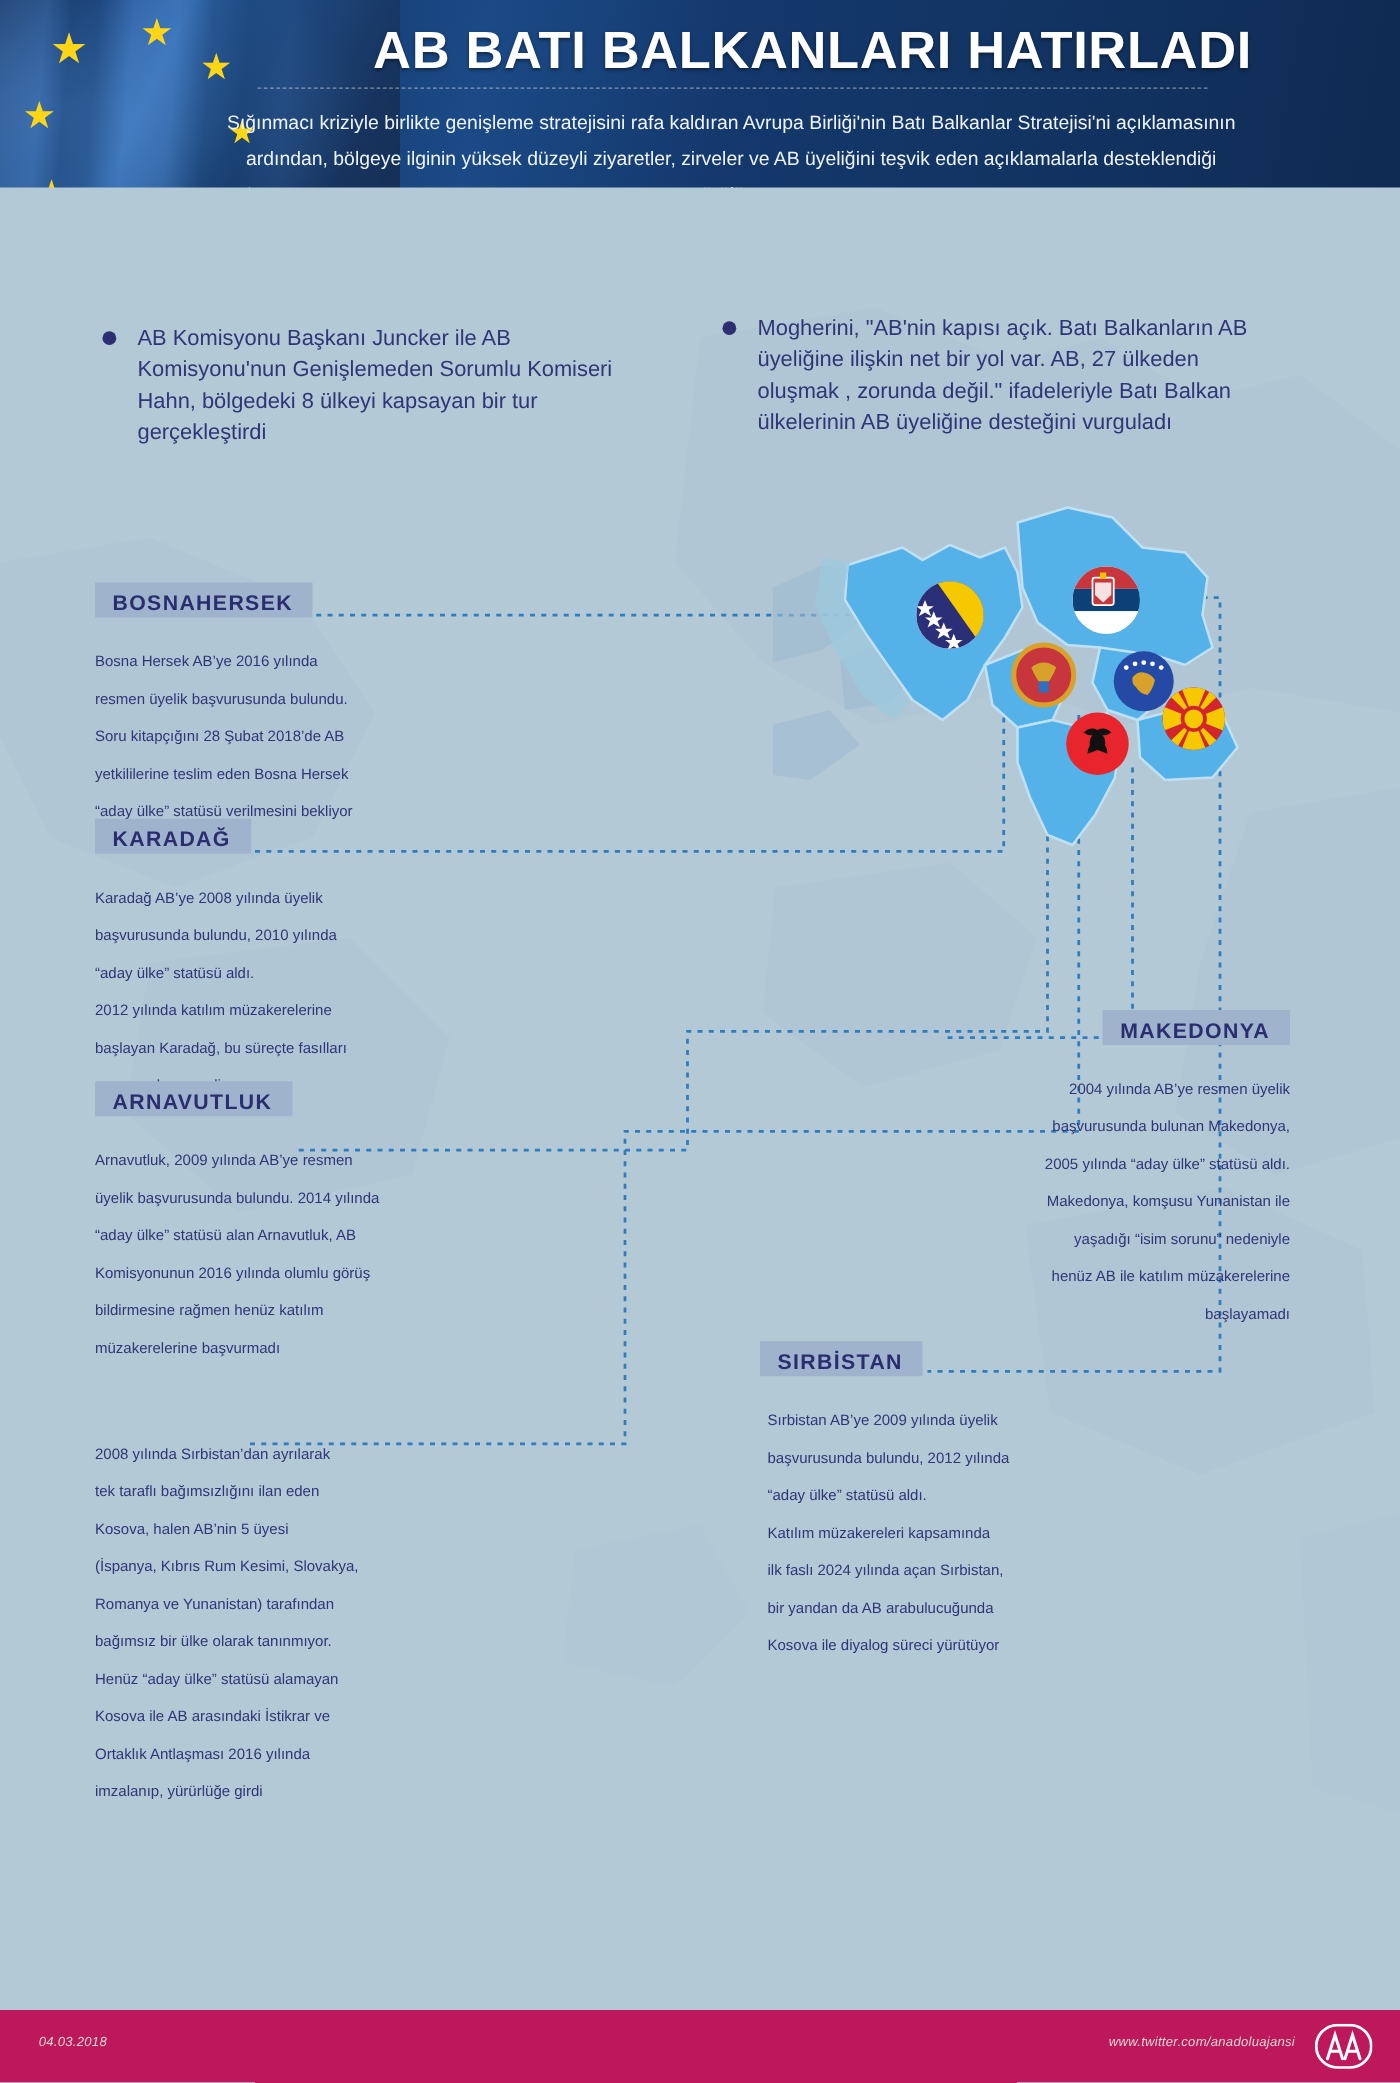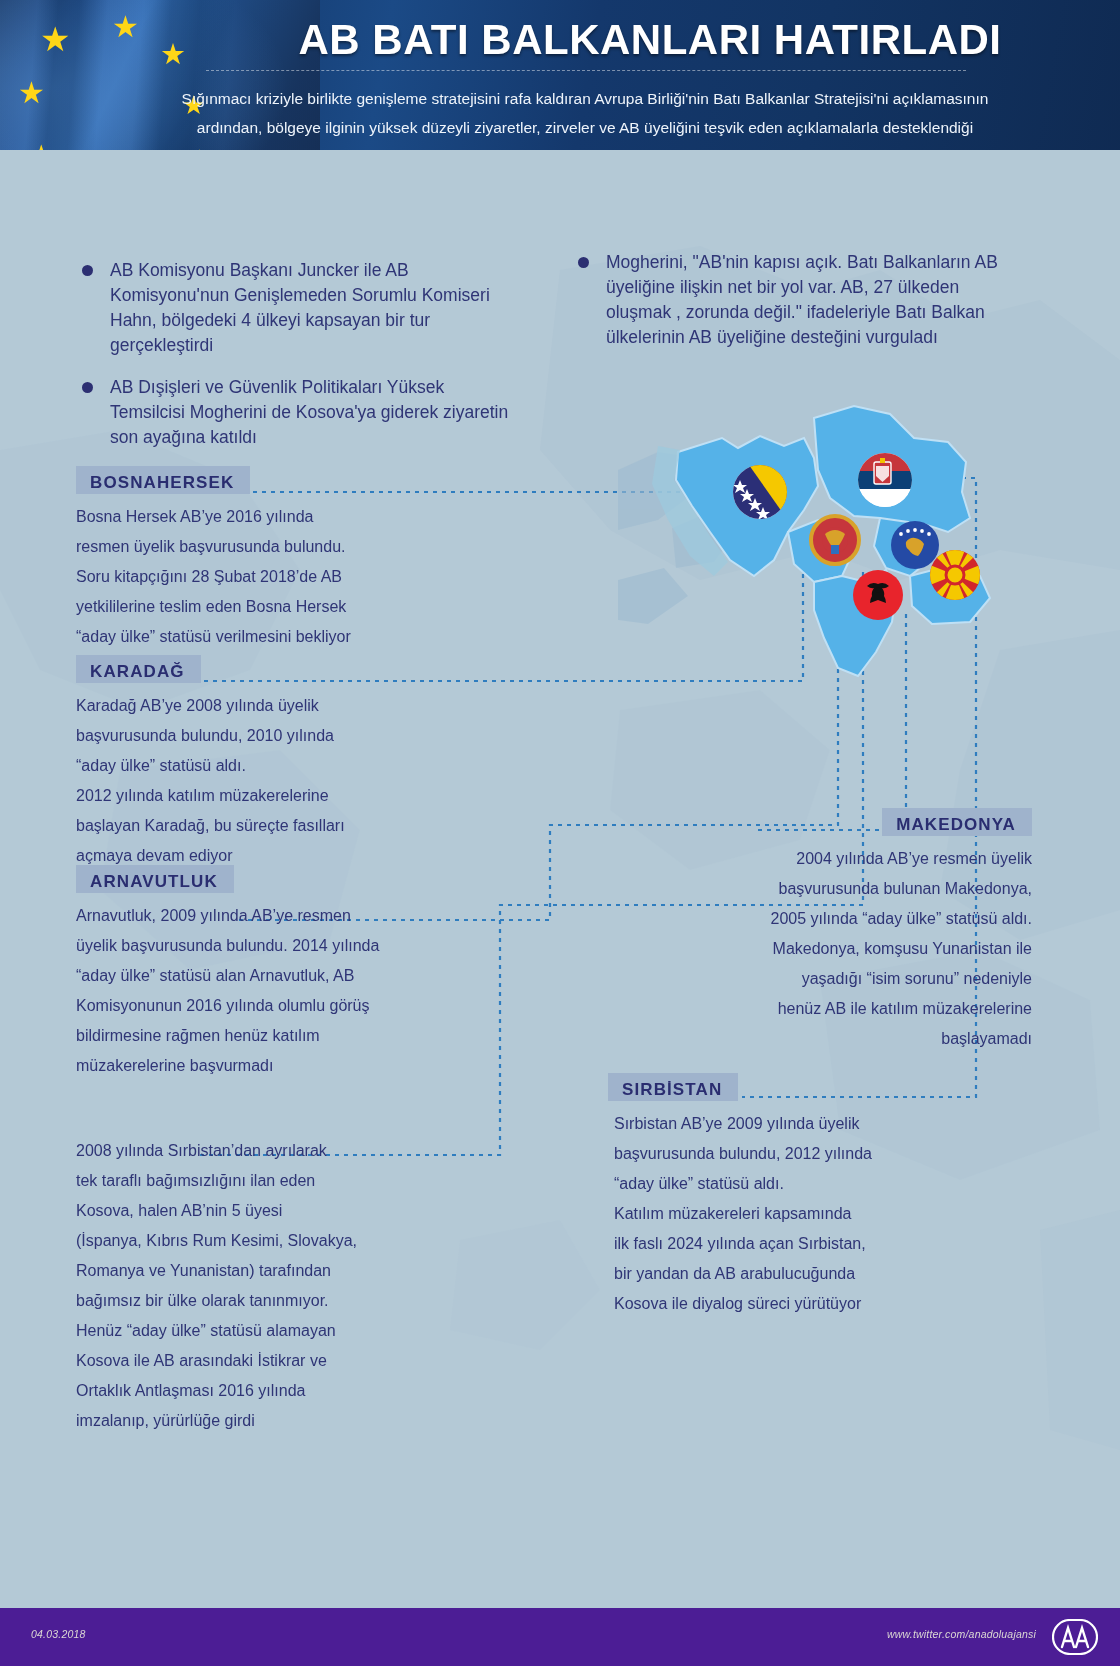"AB Komisyonu Başkanı Juncker ile" span.btext { text: 4 -> 8 }
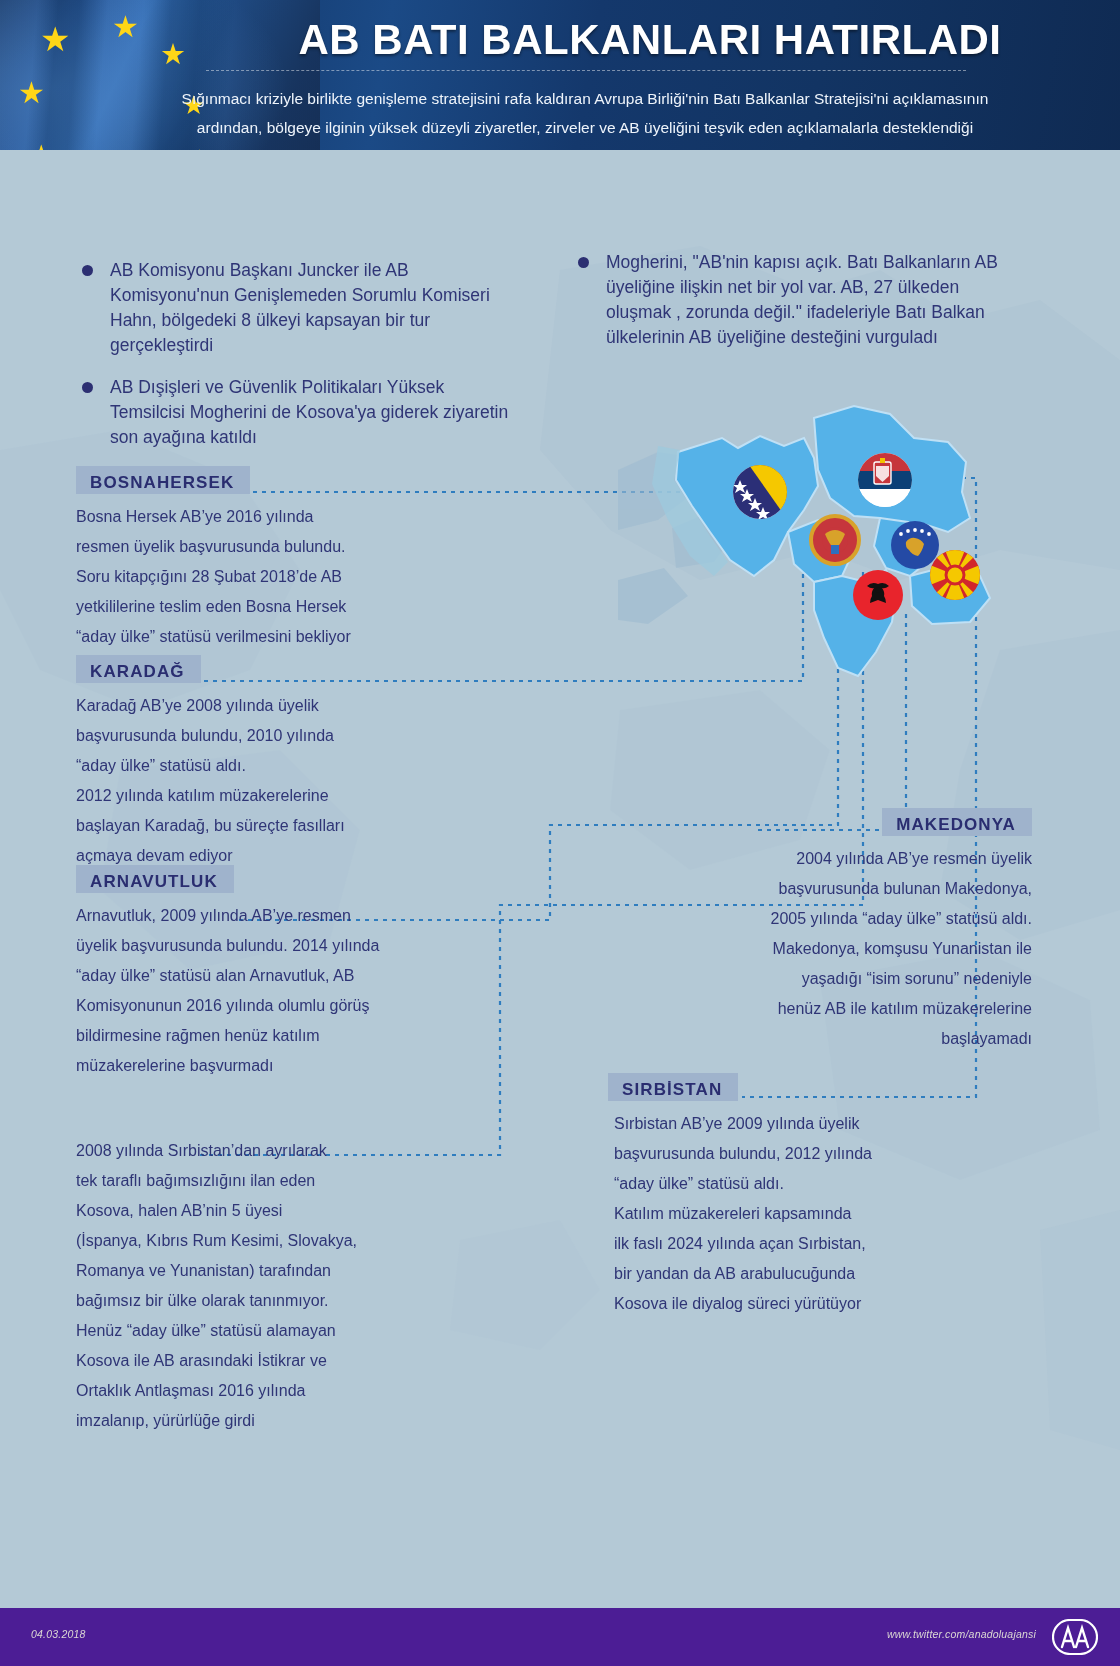"AB Dışişleri ve Güvenlik Politikaları" div.bullet { html: <div> <span></span> <span>AB Dışişleri ve Güvenlik Politikaları Yüksek Temsilcisi Mogherini de Kosova'ya giderek ziyaretin son ayağına katıldı</span> </div> -> none }
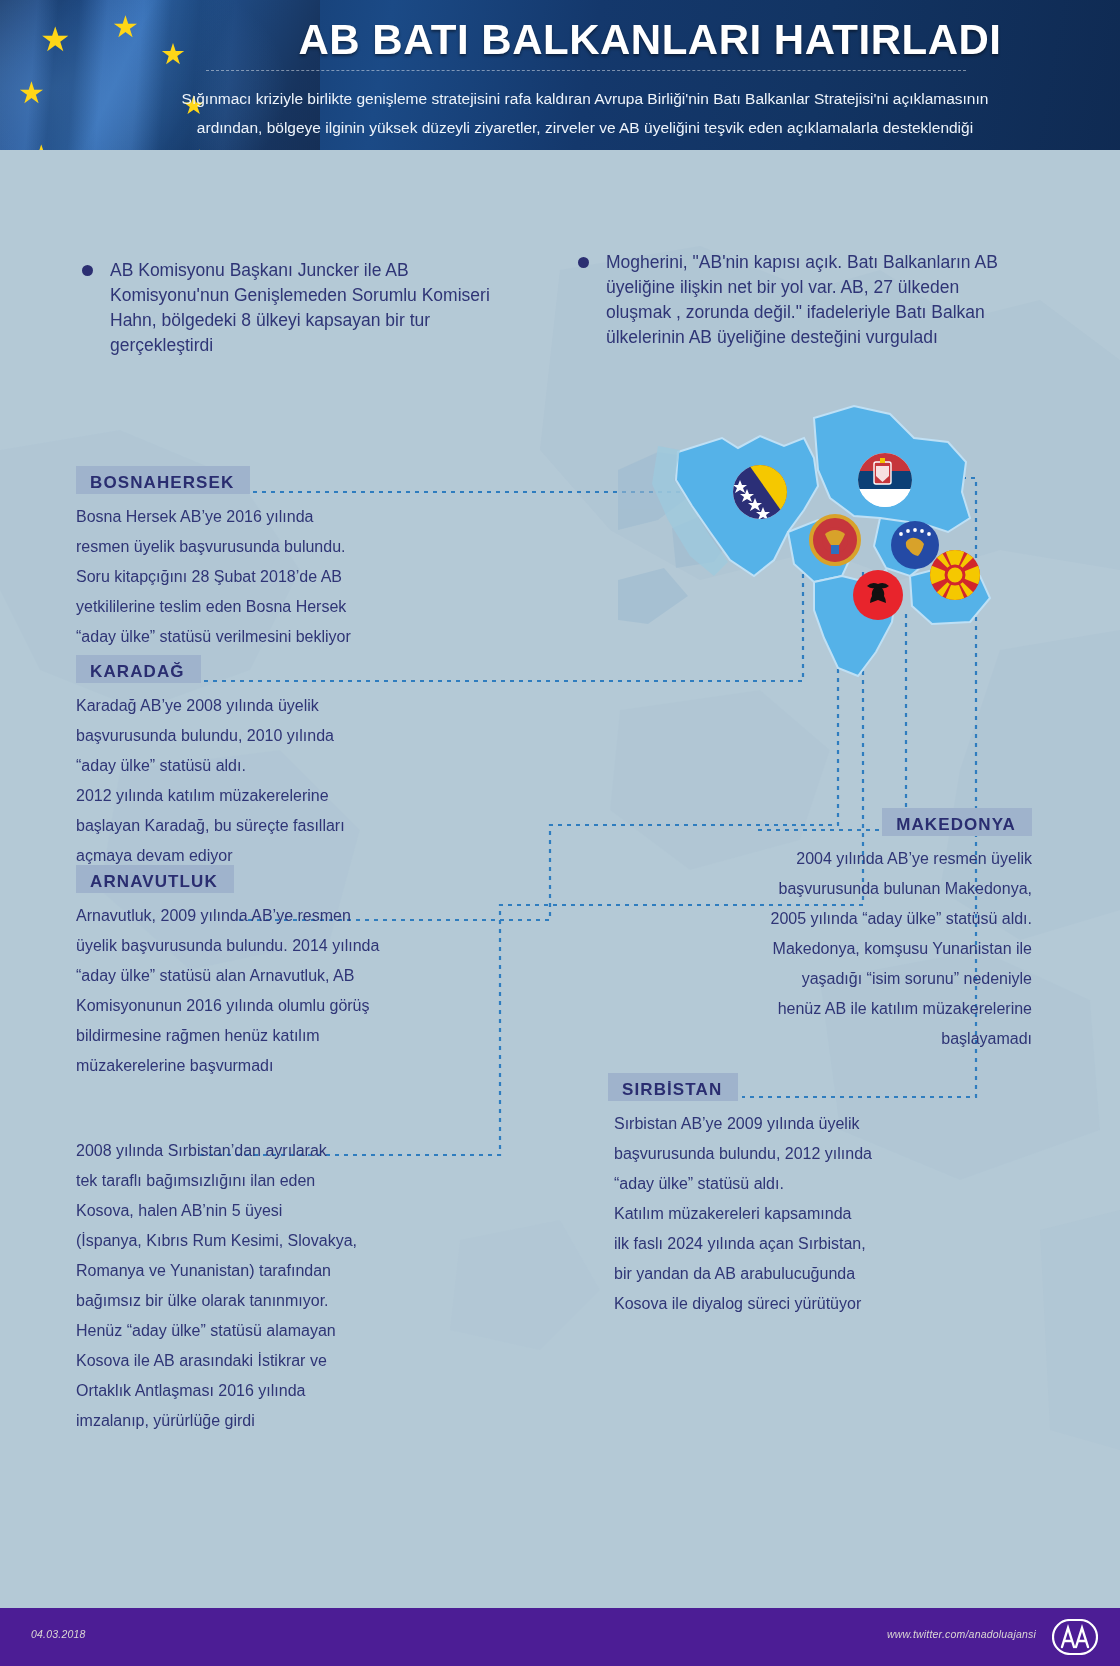"Bosna Hersek AB’ye 2016 yılında" .sect-body { font-size: 16px -> 12px; margin-top: 8px -> 20px }
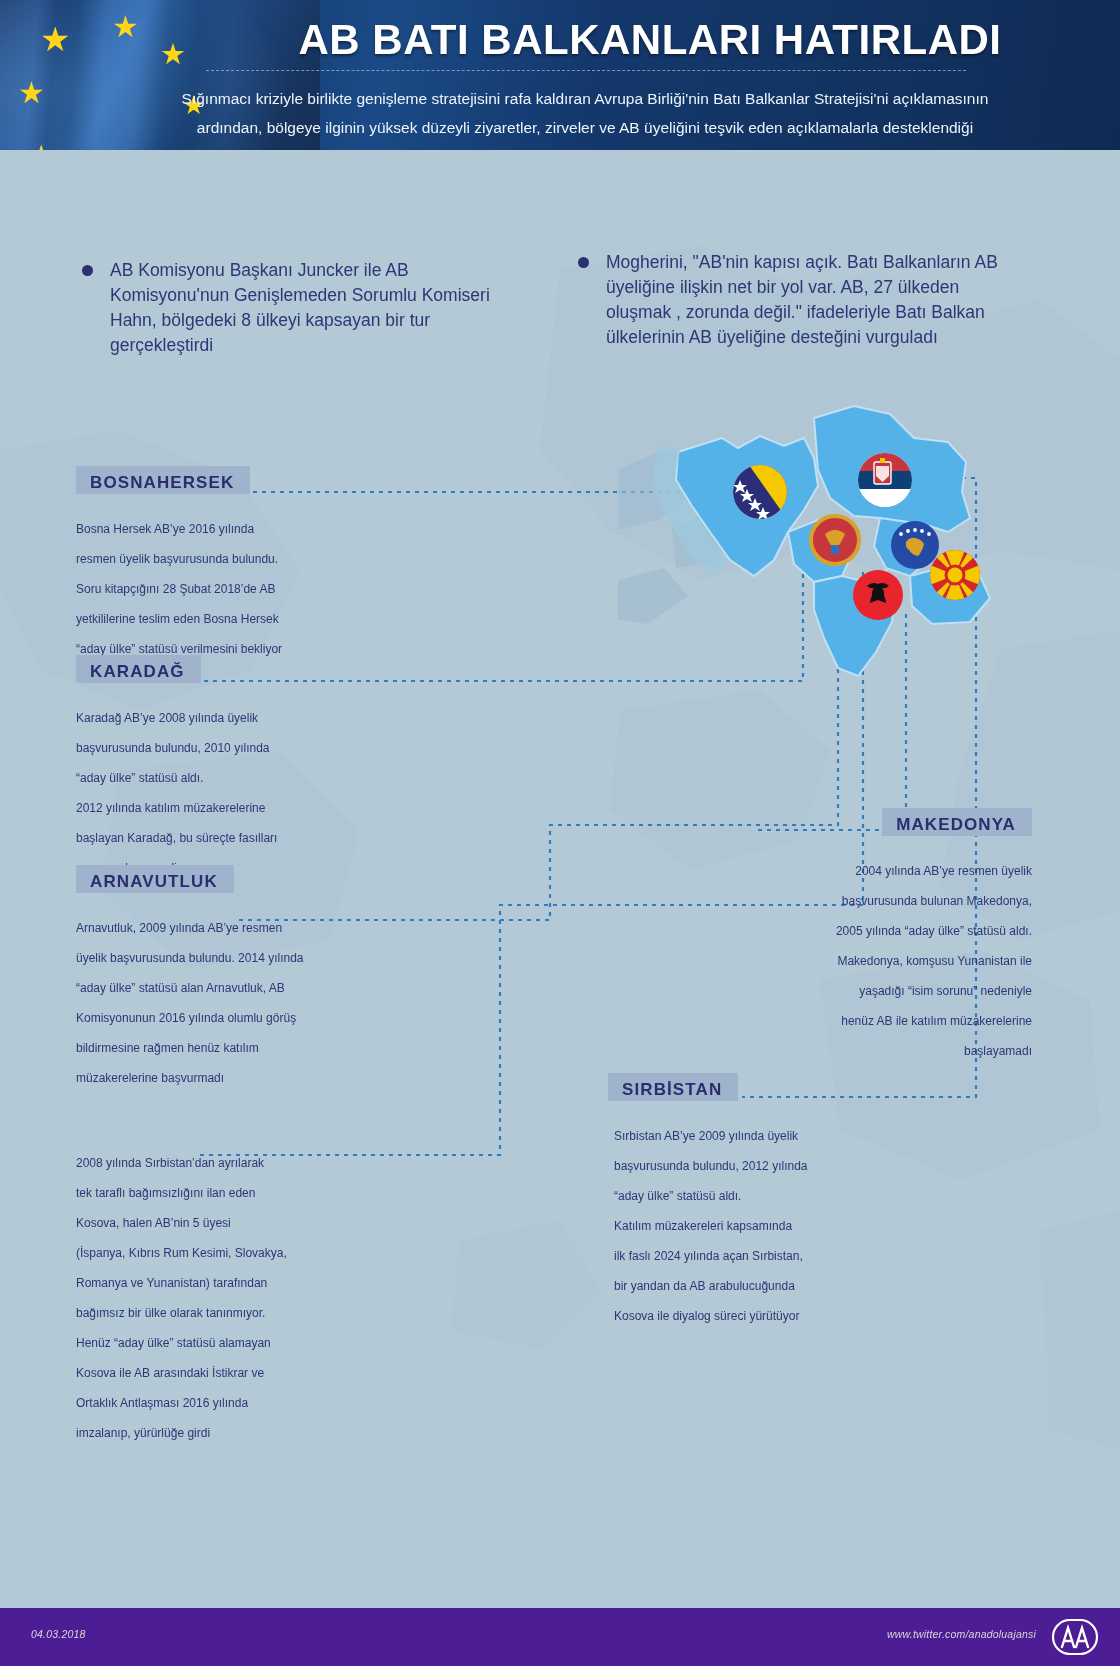"04.03.2018" #footer { background: #4c1d95 -> #be185d }
